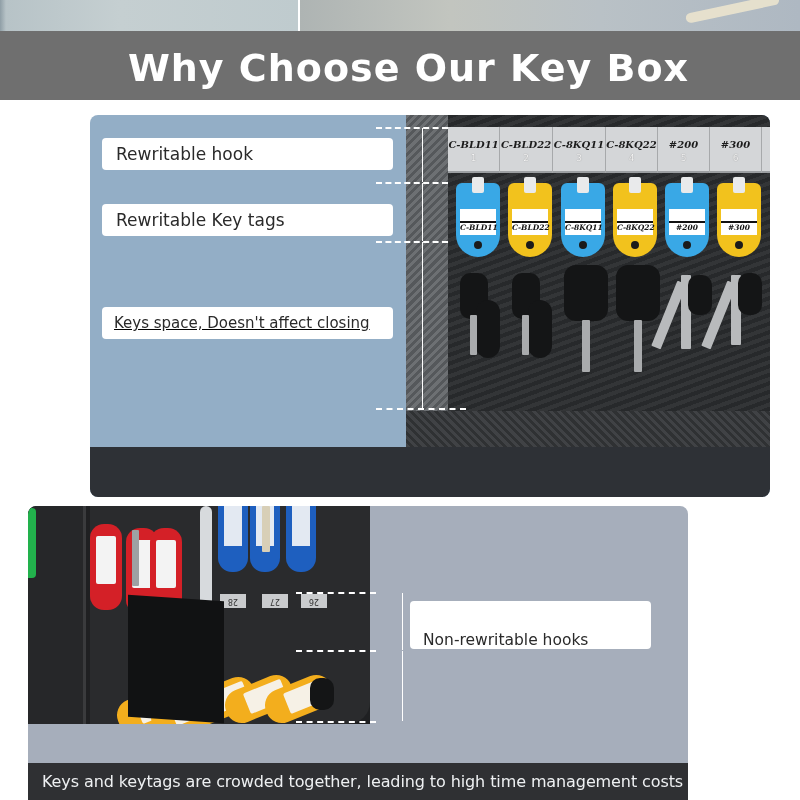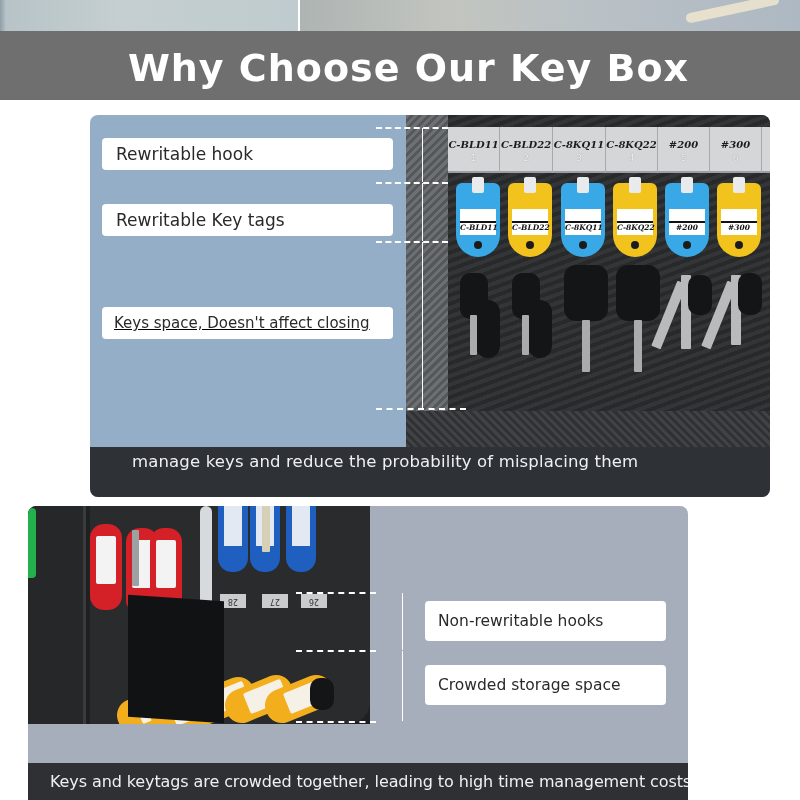"manage keys and reduce the" span { html: <span>manage keys and reduce the probability of misplacing them</span> -> none }
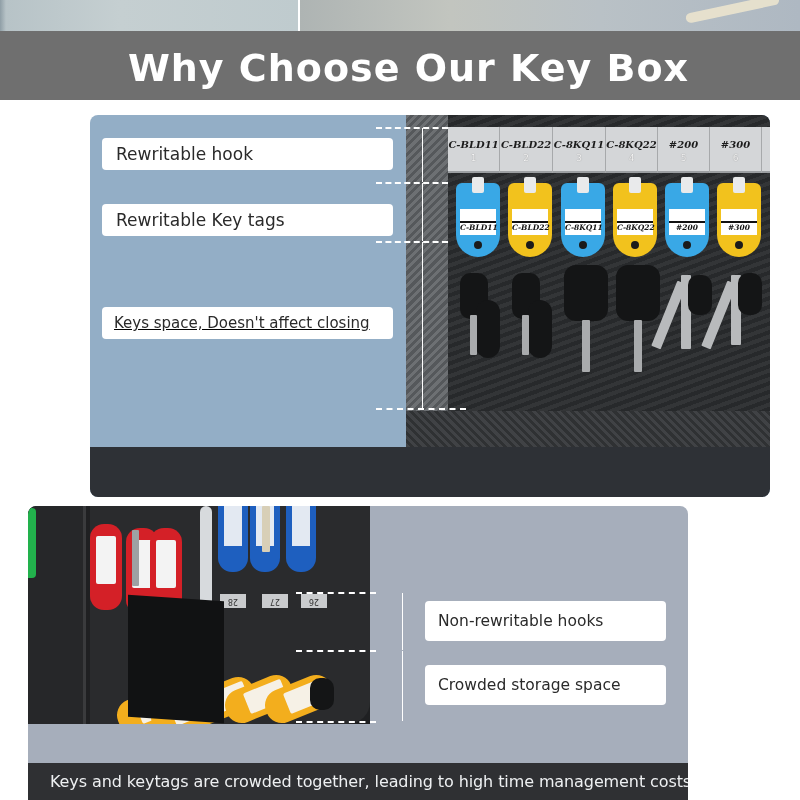"Non-rewritable hooks" .label-box2 { align-items: center -> flex-end; height: 40px -> 48px; margin-left: 15px -> none }
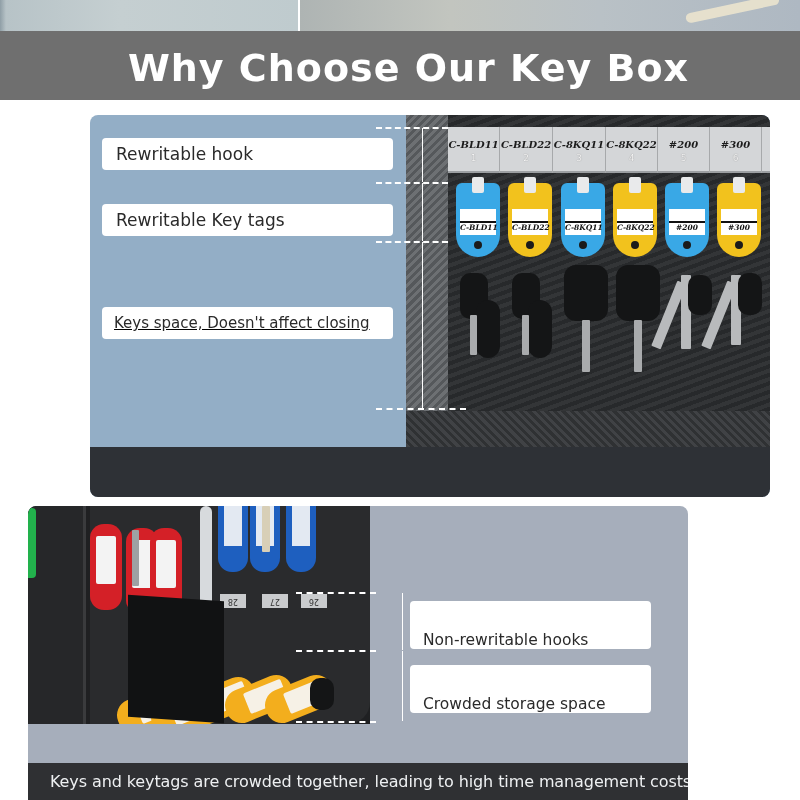"Crowded storage space" div.label-box2 { html: <div> <span>Crowded storage space</span> </div> -> none }
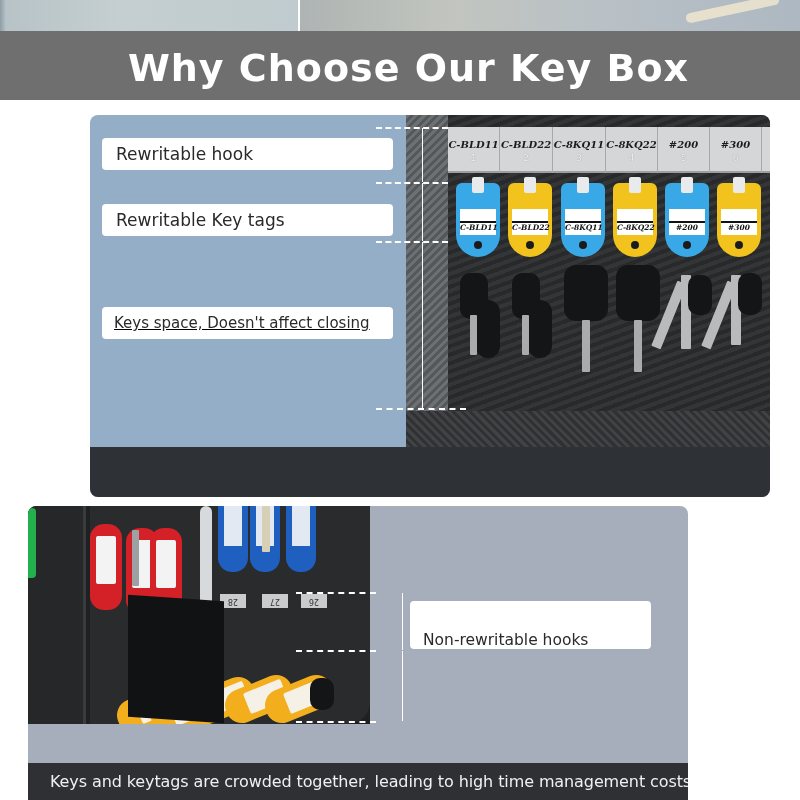"Keys and keytags are crowded" .caption2 span { padding-left: 22px -> 14px }
